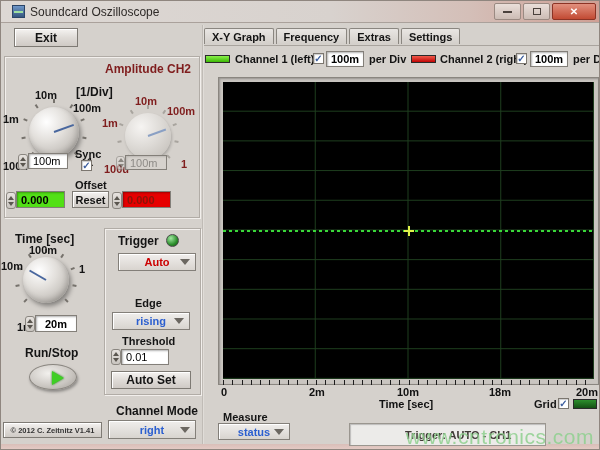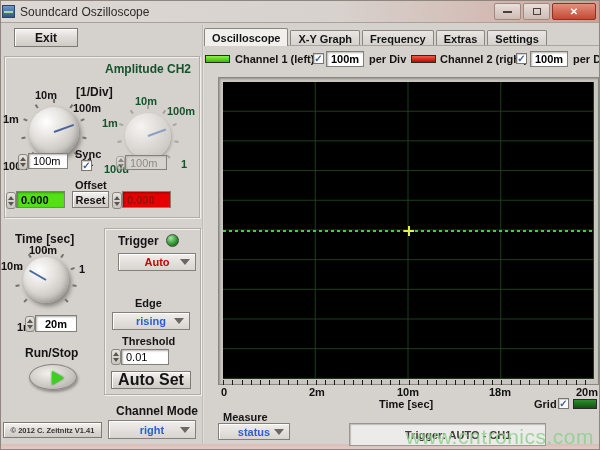"Soundcard Oszilloscope" .titlebar { padding-left: 1px -> 11px }
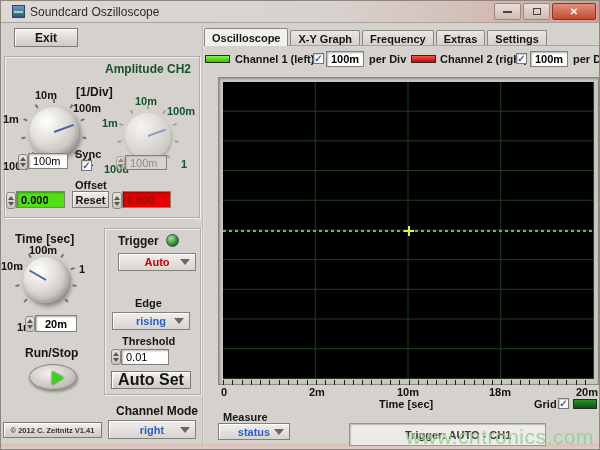"Oscilloscope" div.tab { html: <div> <span>Oscilloscope</span> </div> -> none }
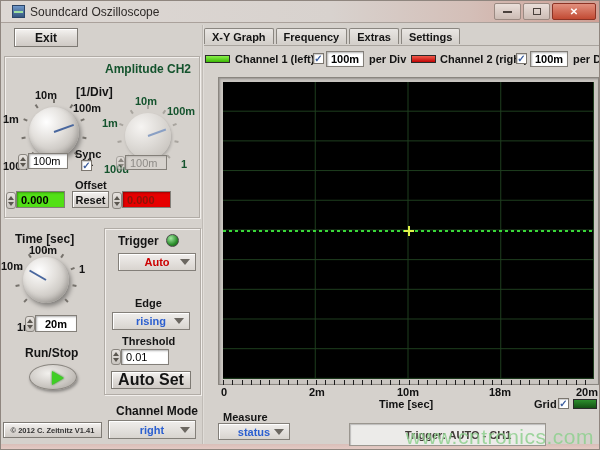"Amplitude CH2" .dim { color: #14532d -> #7f1d1d }
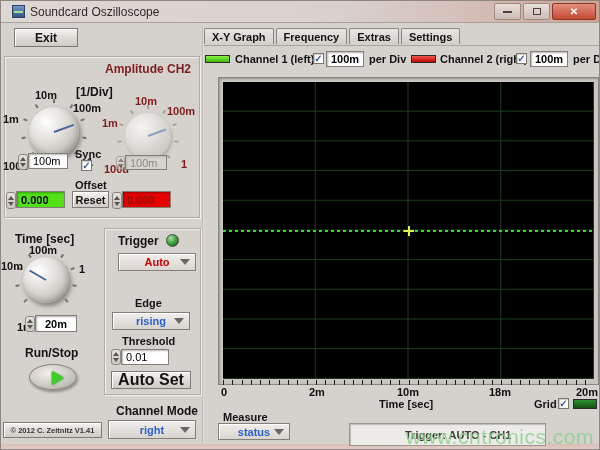"Auto Set" div.abs { font-size: 16px -> 12px }
